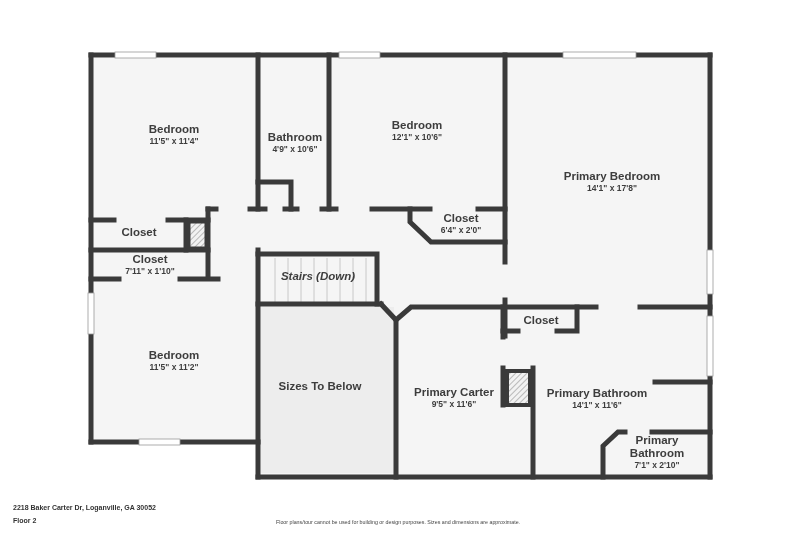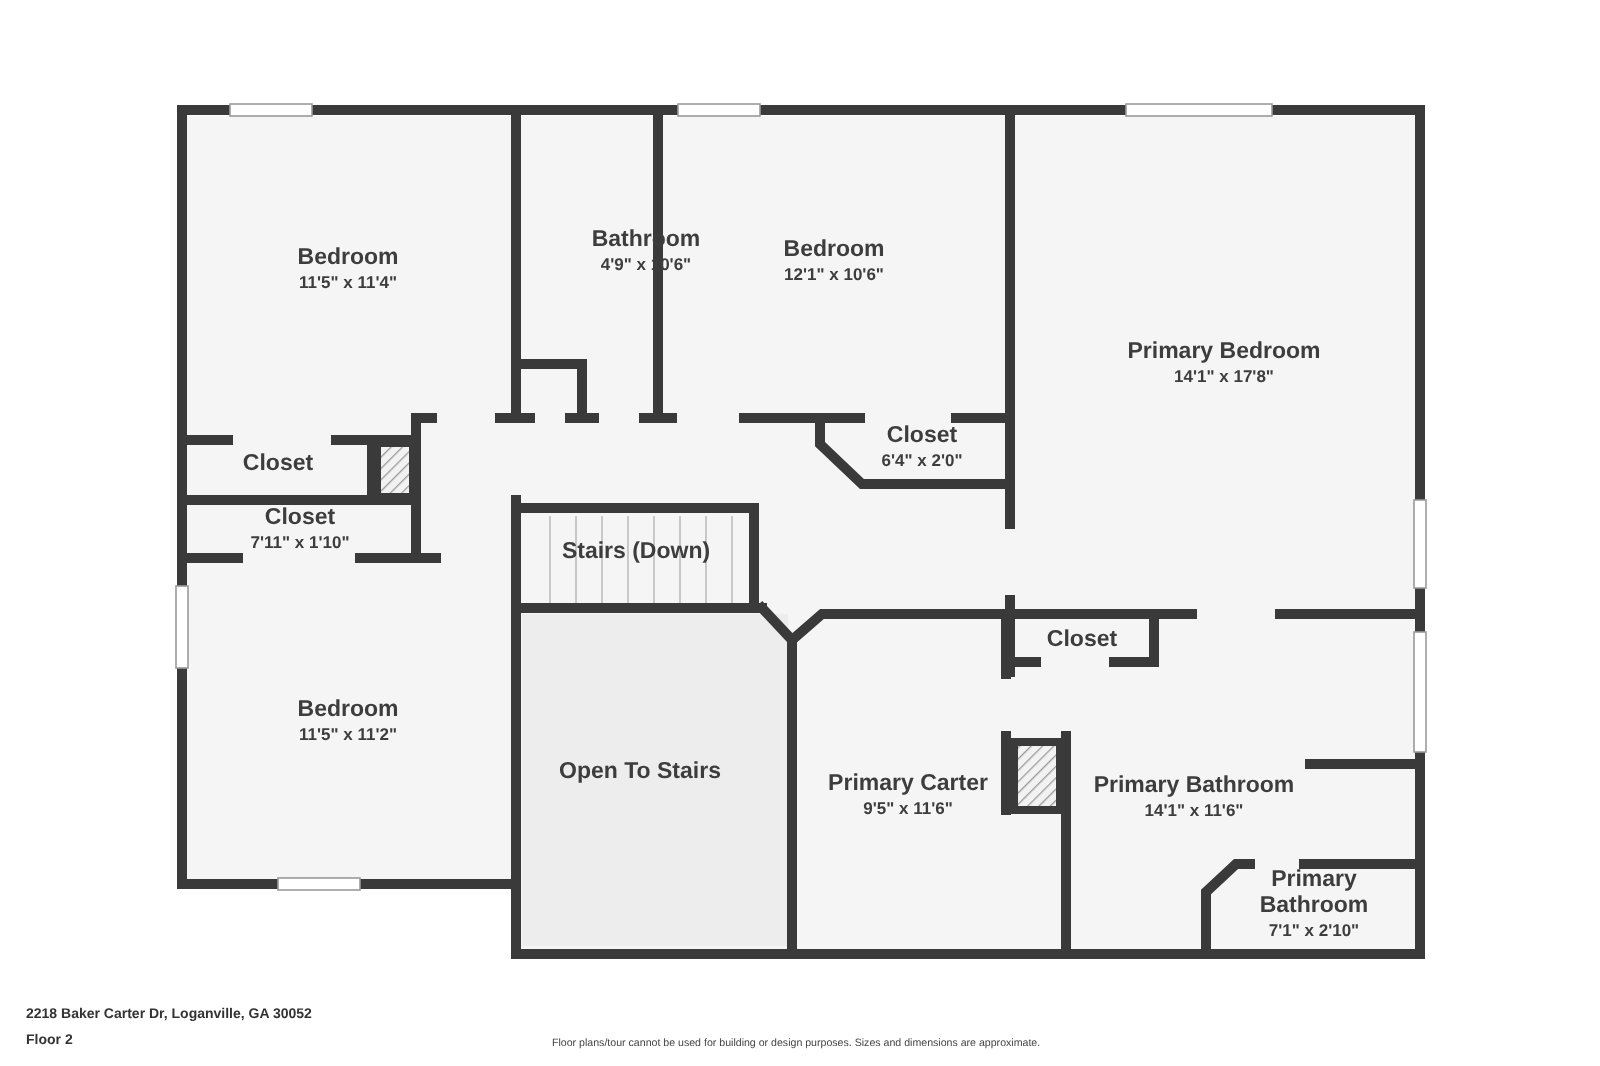"Bathroom" div.lbl { margin-left: 28px -> none; top: 114px -> 131px }
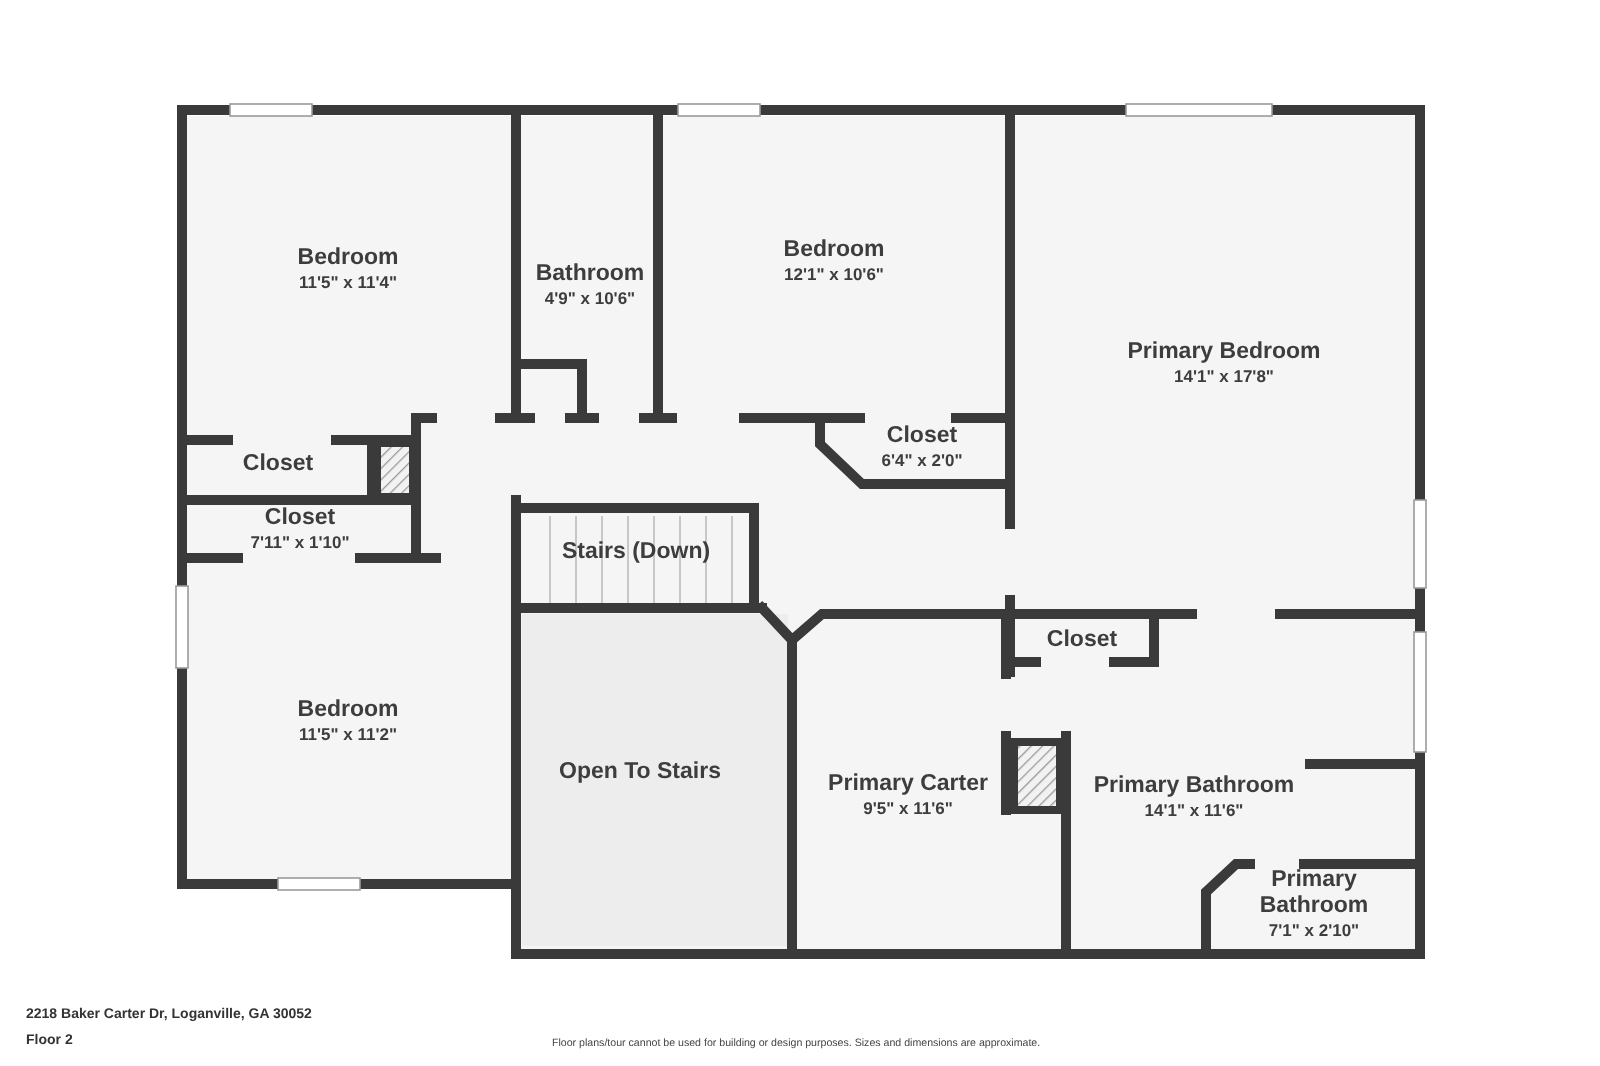"Stairs (Down)" div.lbl { font-style: none -> italic }
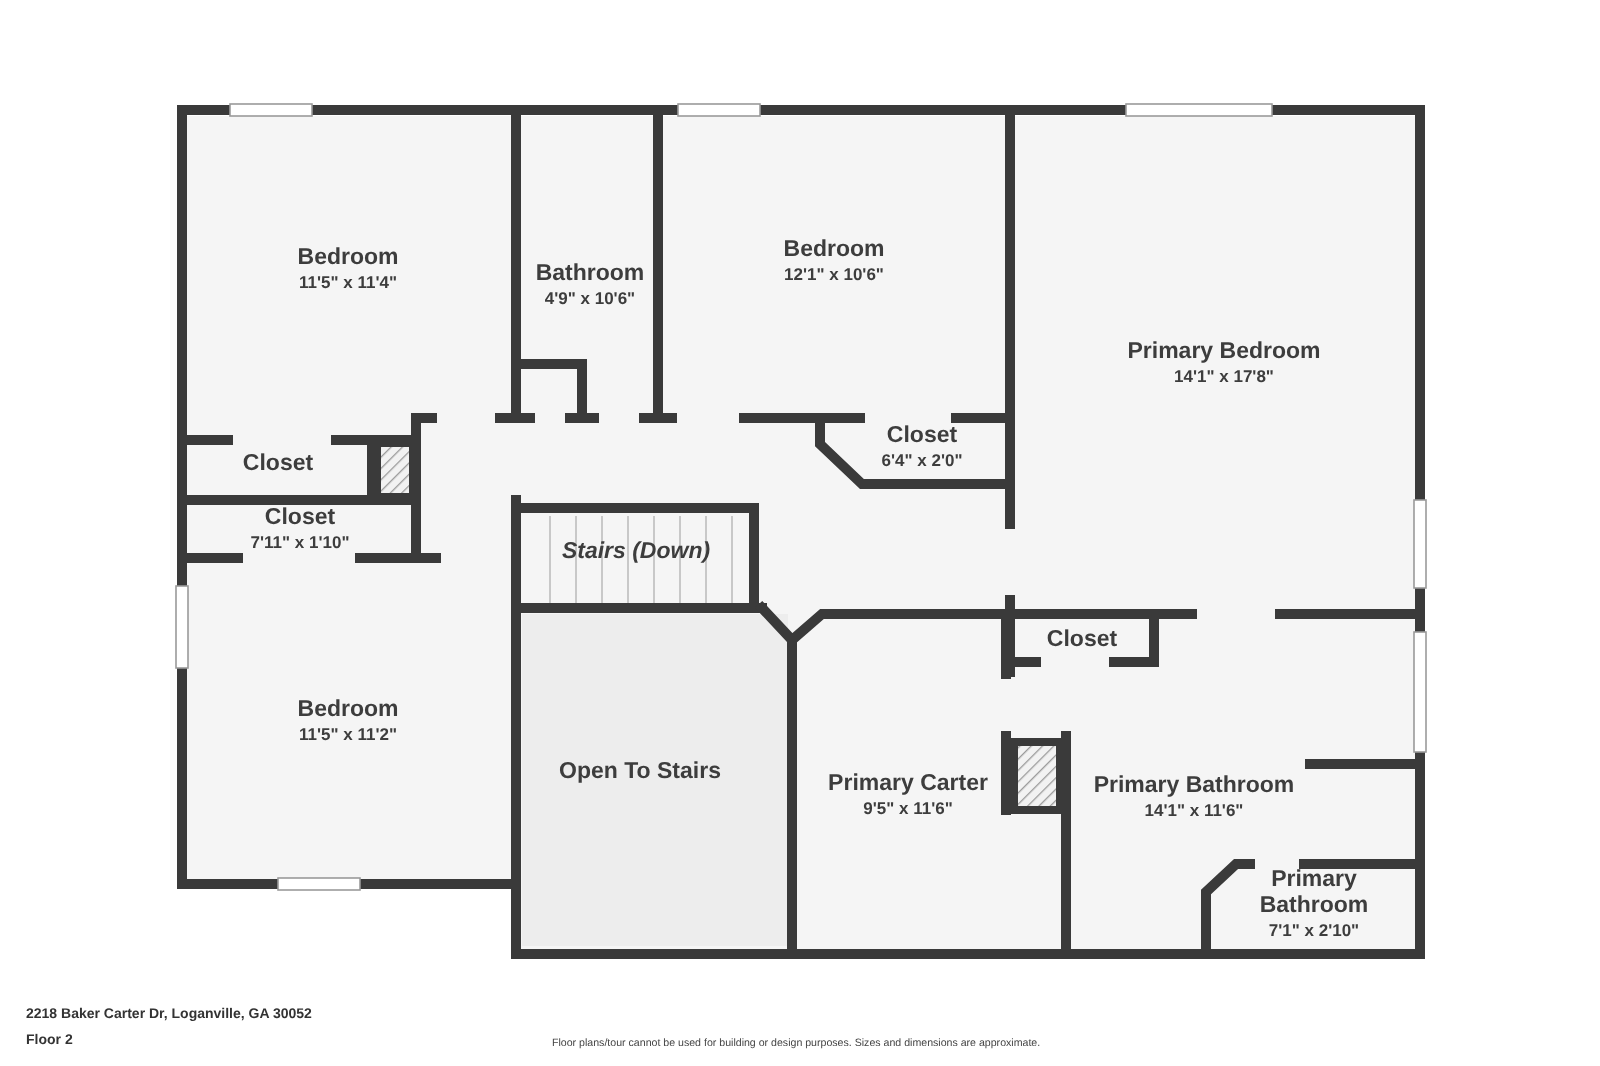"Open To Stairs" span.name { text: Open To Stairs -> Sizes To Below }
